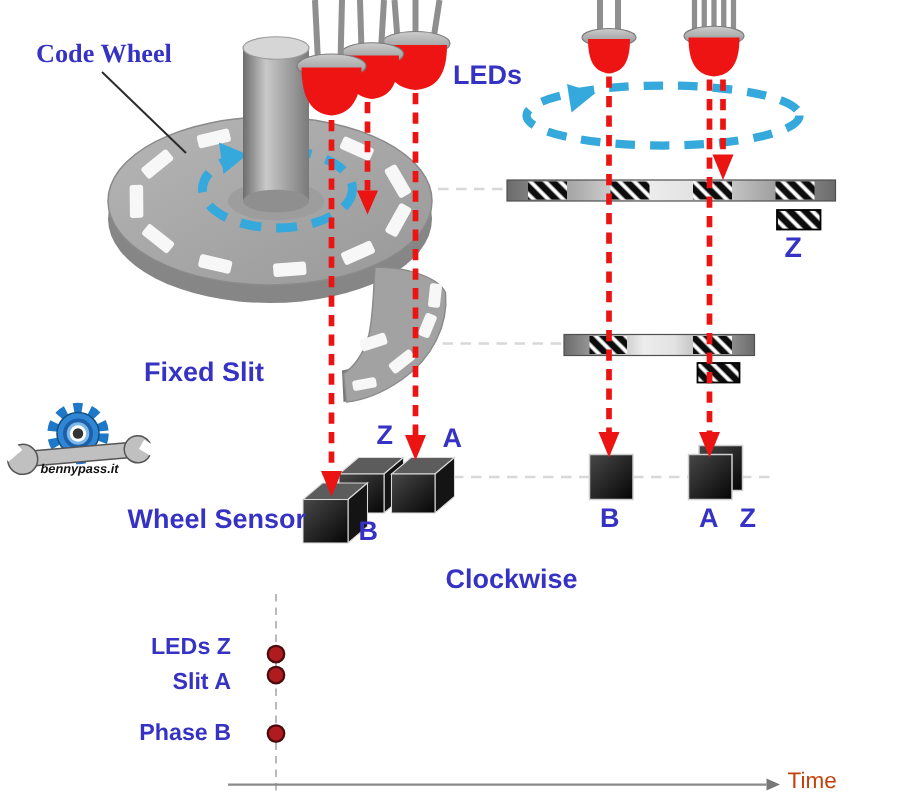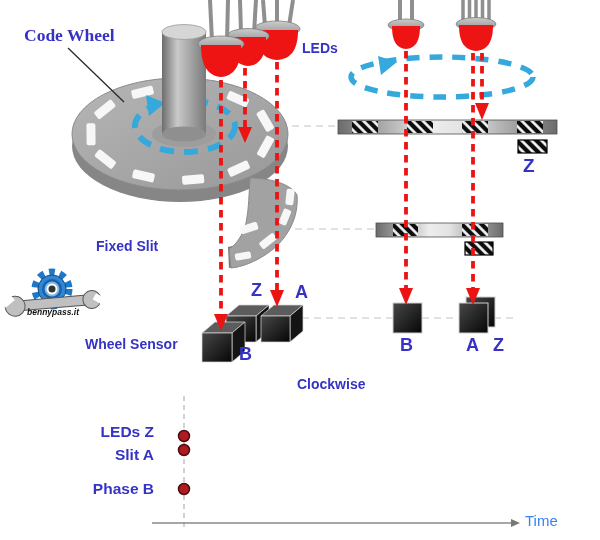"LEDs" .lbl { font-size: 14px -> 18px }
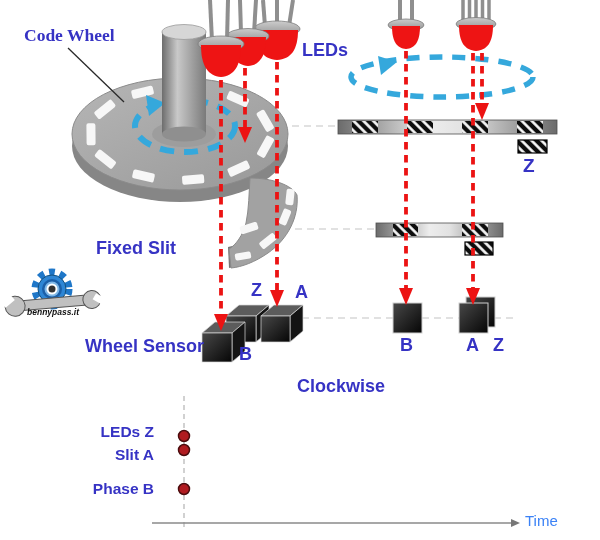"Time" .time { color: #3b82f6 -> #c2410c }
